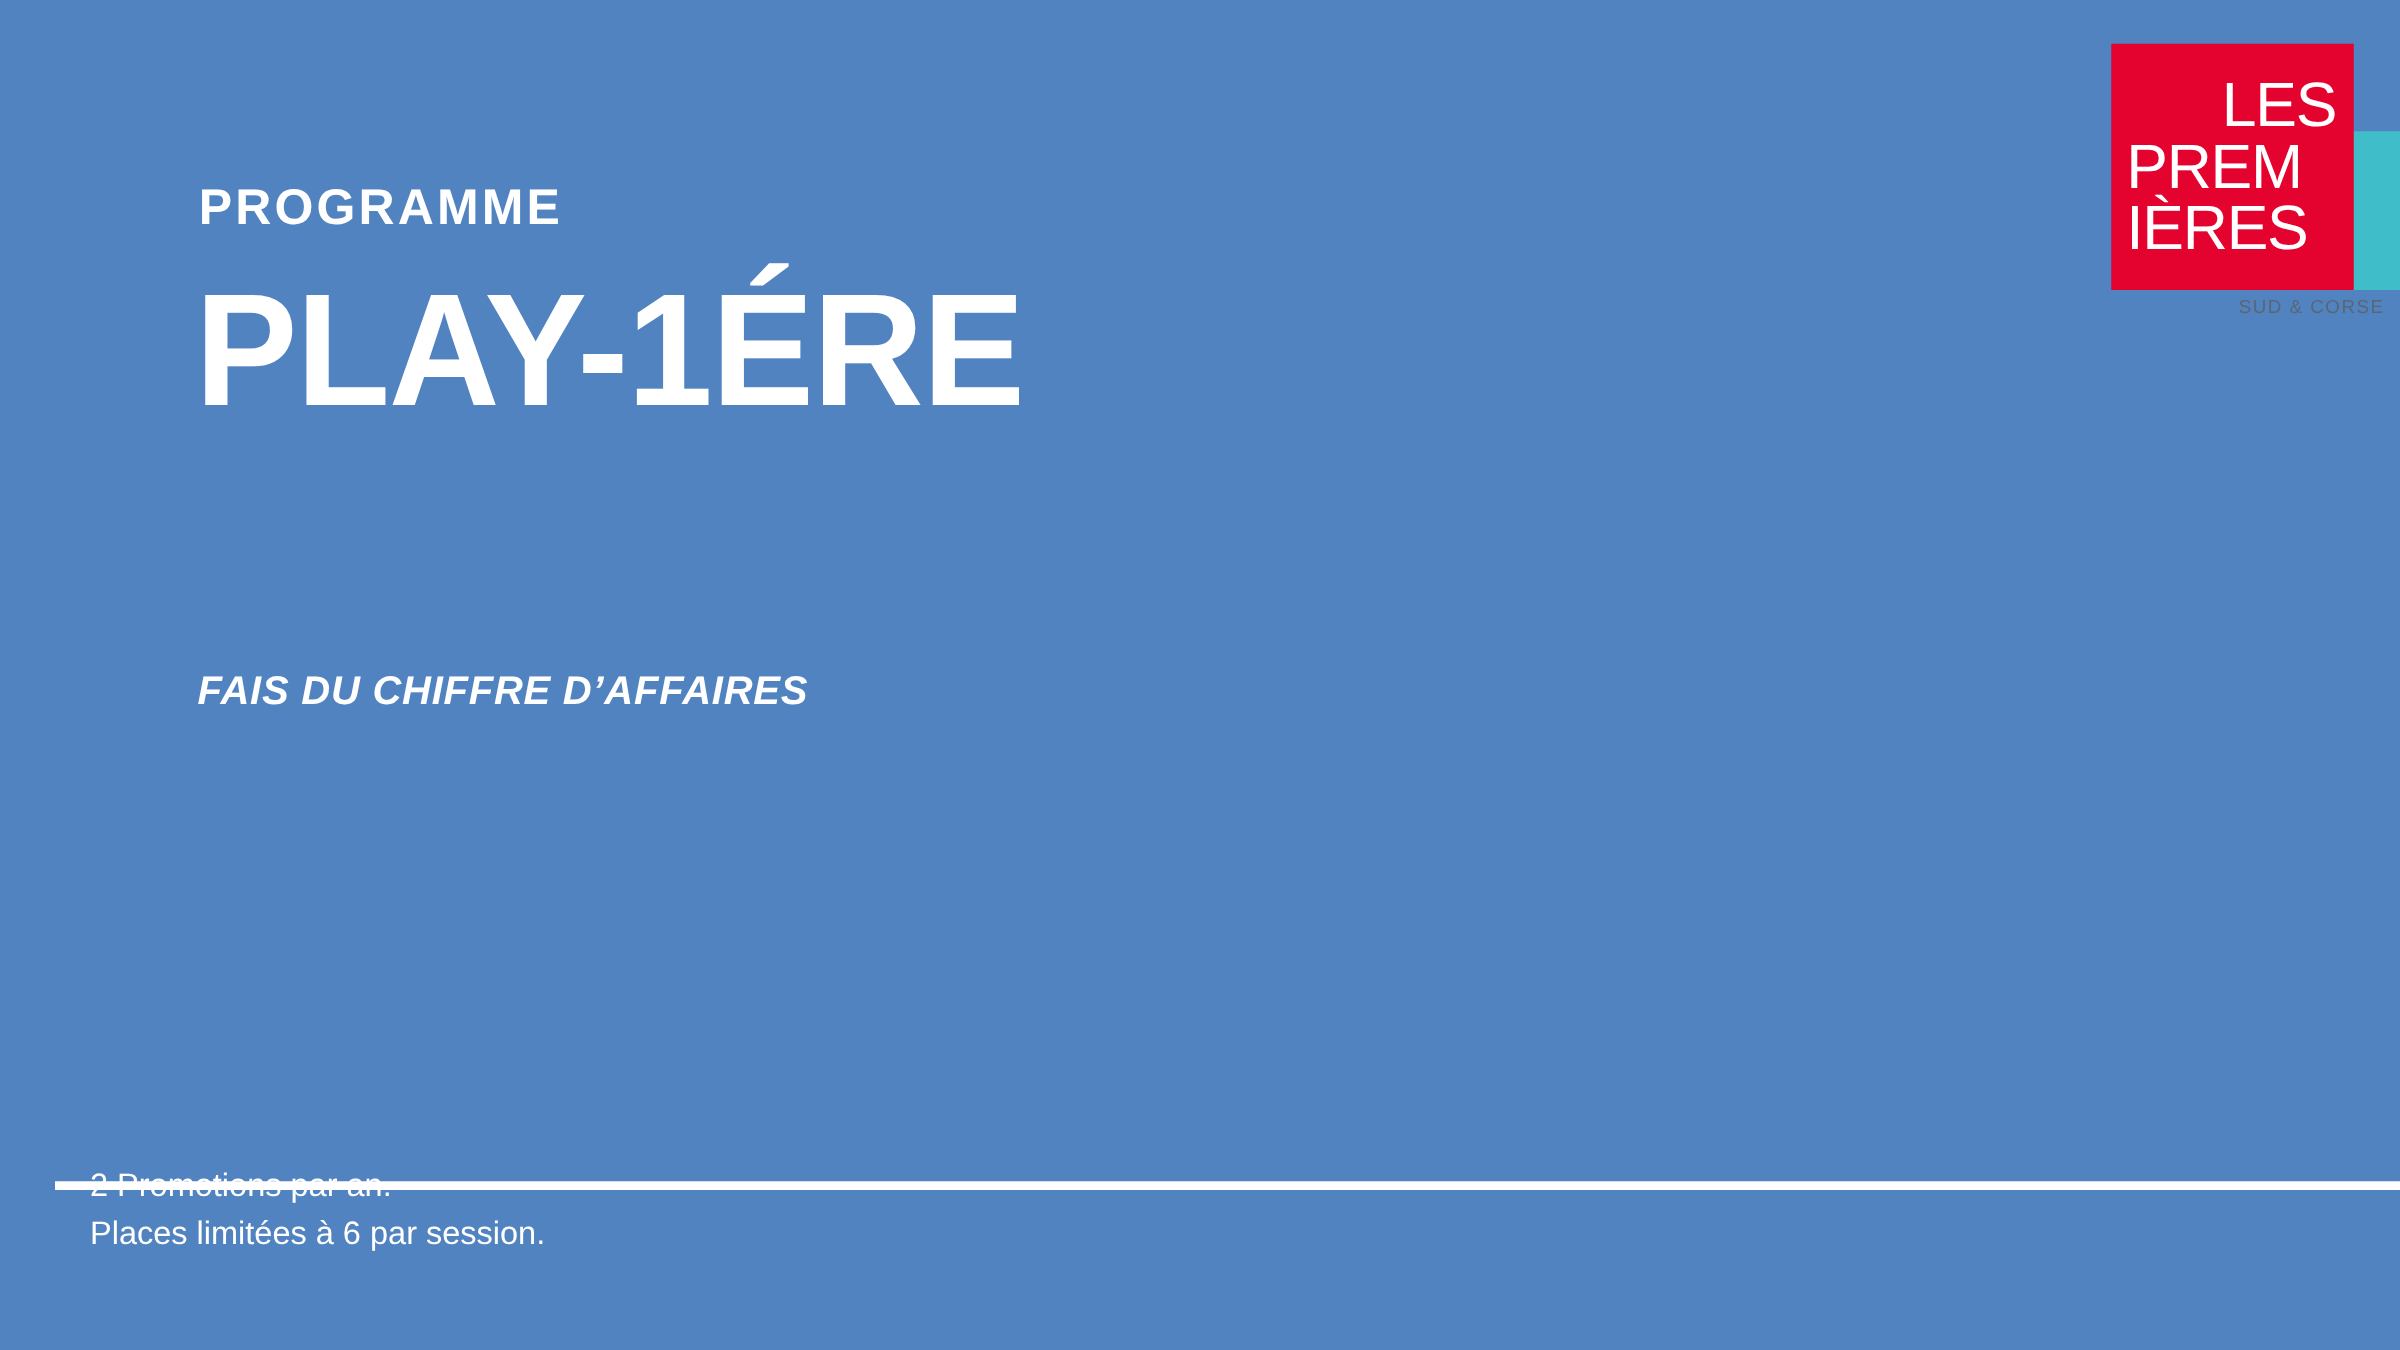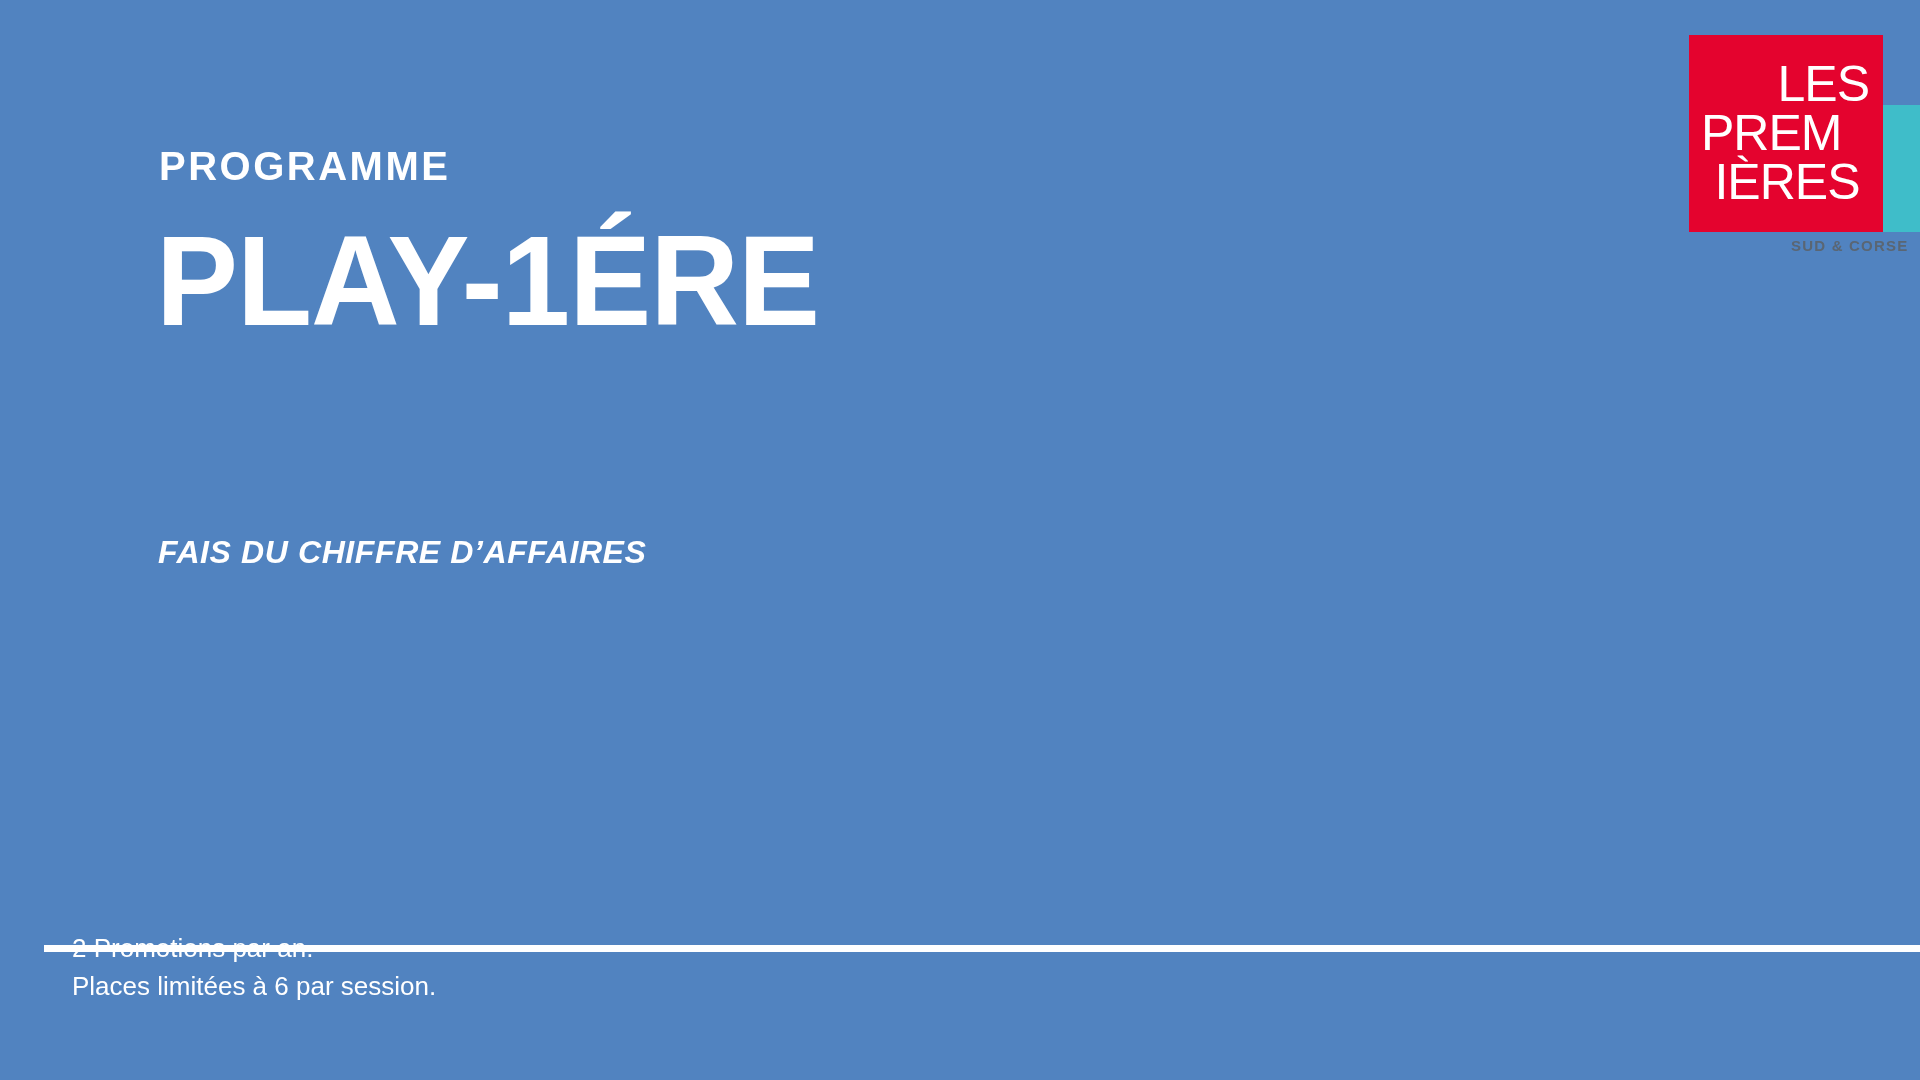"IÈRES" .brand-line.l3 { text-align: center -> left }
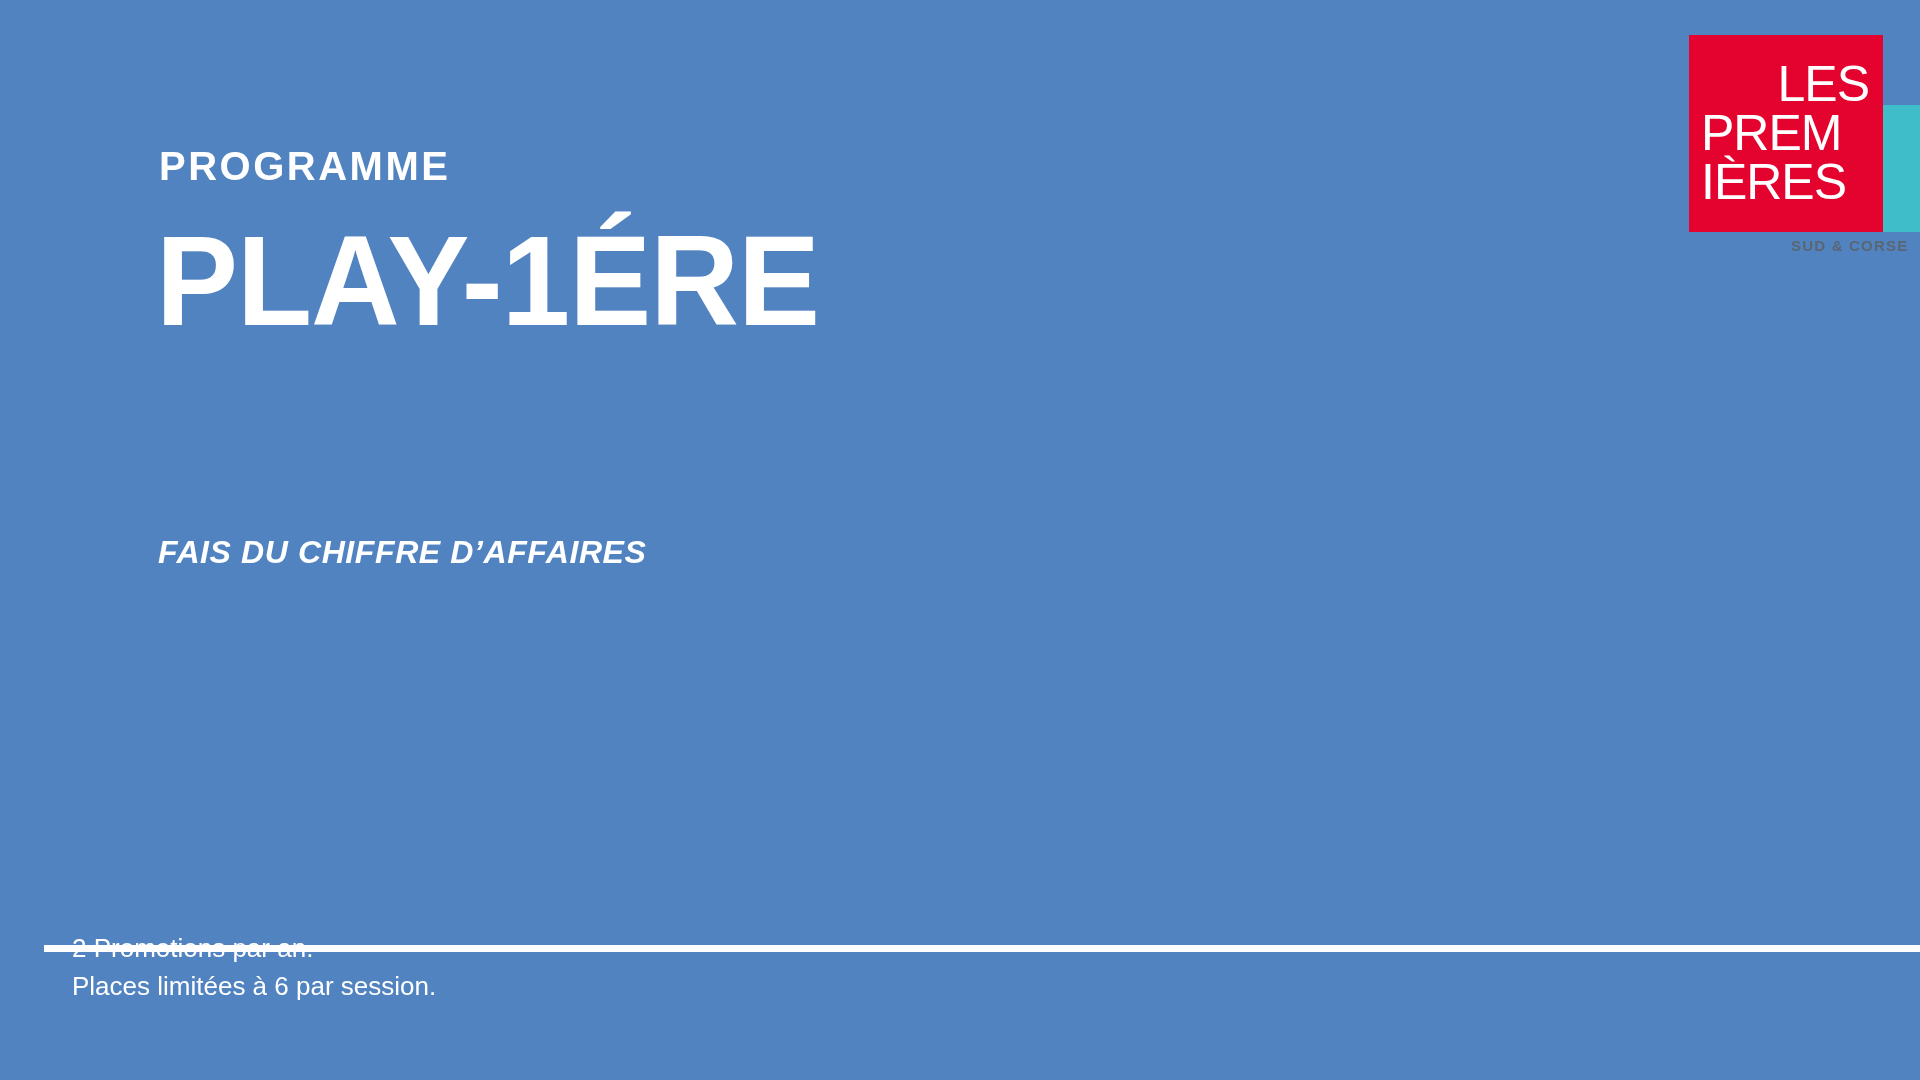"SUD & CORSE" #brand-sub { font-weight: 700 -> 400 }
